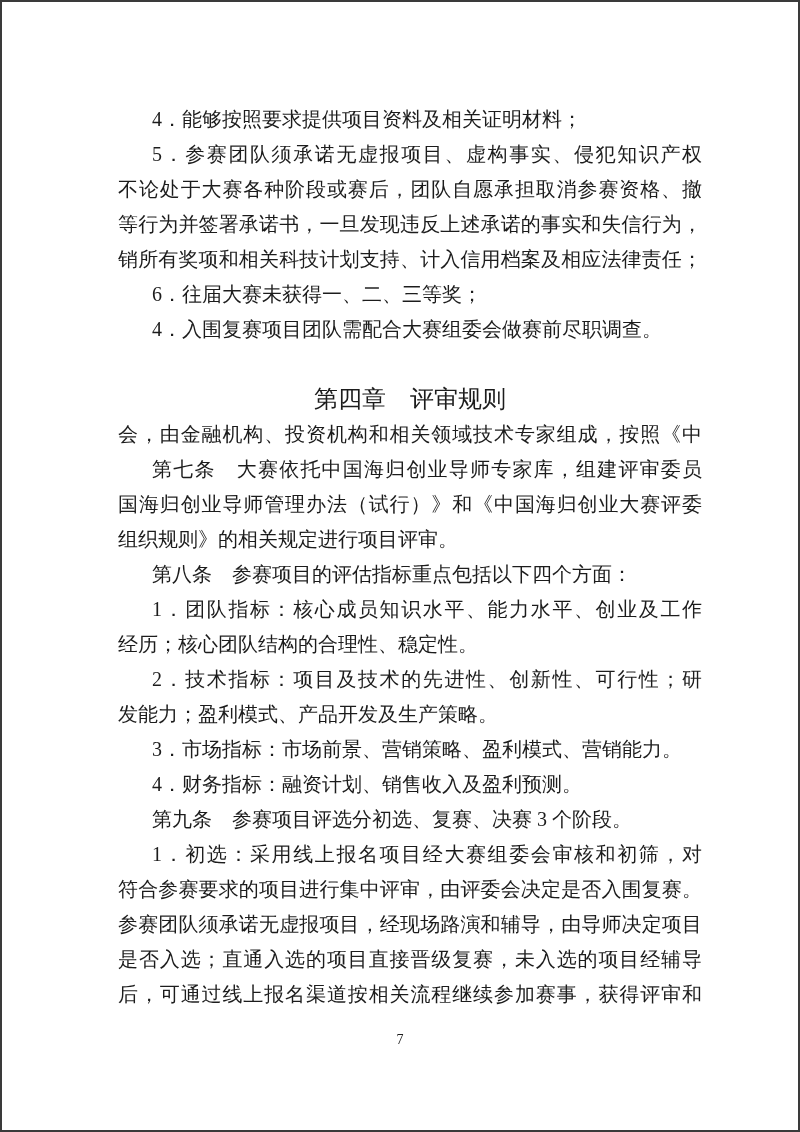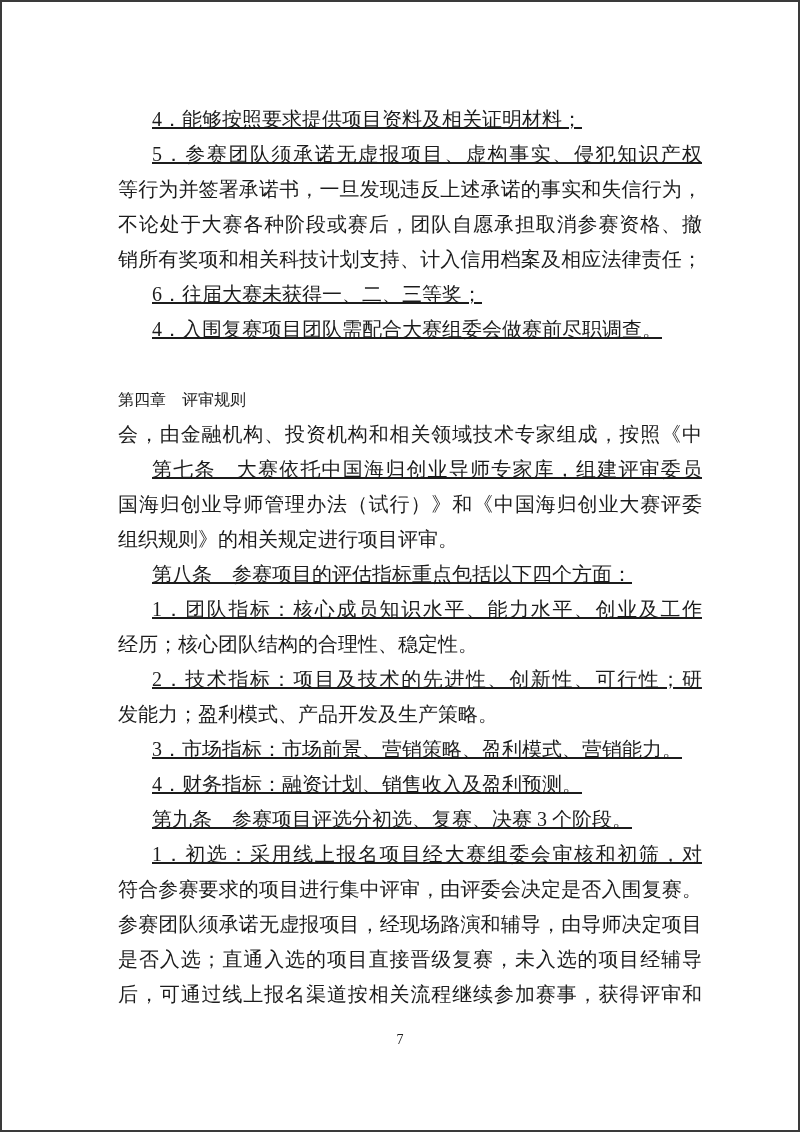"4．能够按照要求提供项目资料及相关证明材料；" .p,.pj { text-decoration: underline -> none }
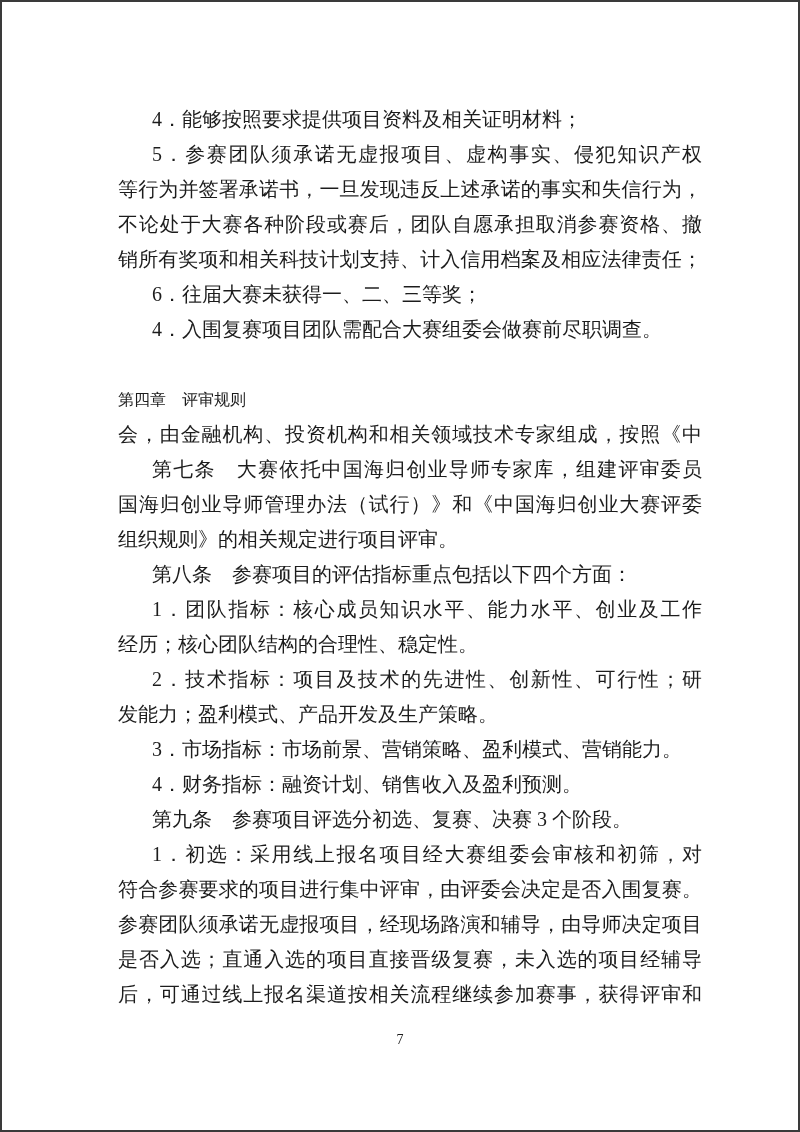"等行为并签署承诺书，一旦发现违反上述承诺的事实和失信行为，" div.line { order: before "不论处于大赛各种阶段或赛后，团队自愿承担取消参赛资格、撤" -> after "不论处于大赛各种阶段或赛后，团队自愿承担取消参赛资格、撤" }
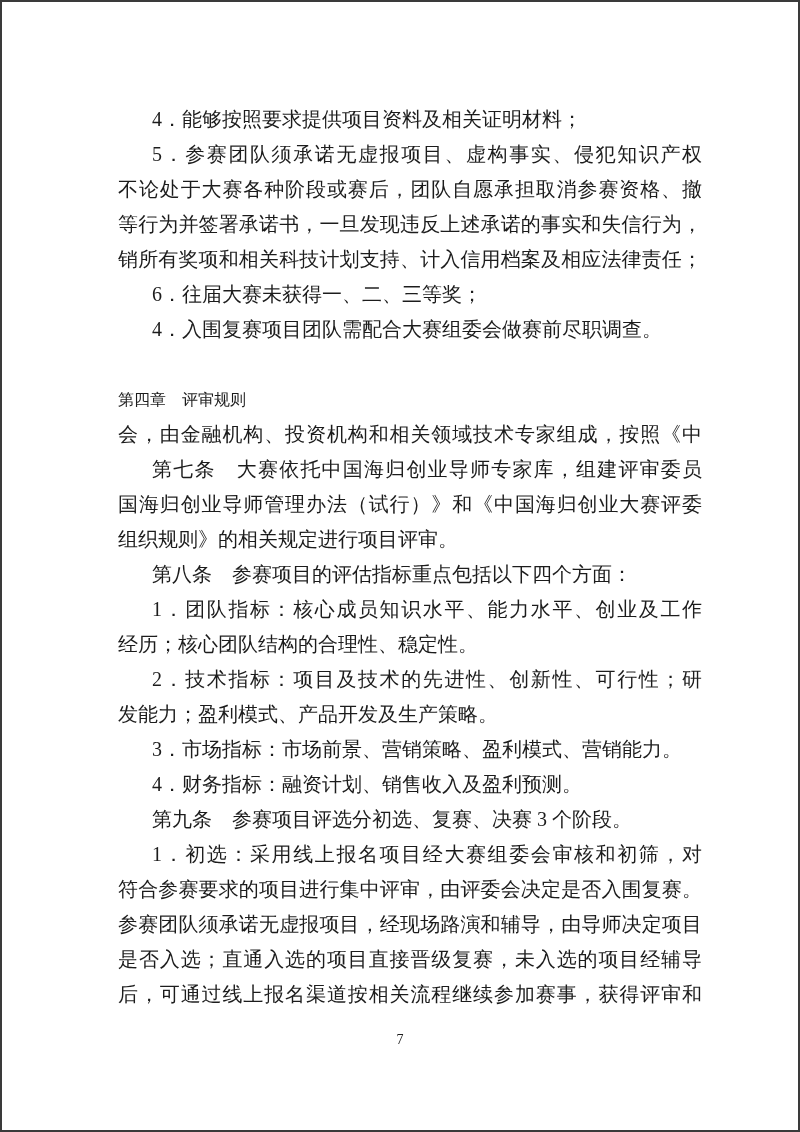"第四章 评审规则" .heading { font-size: 16px -> 24px; text-align: left -> center }
